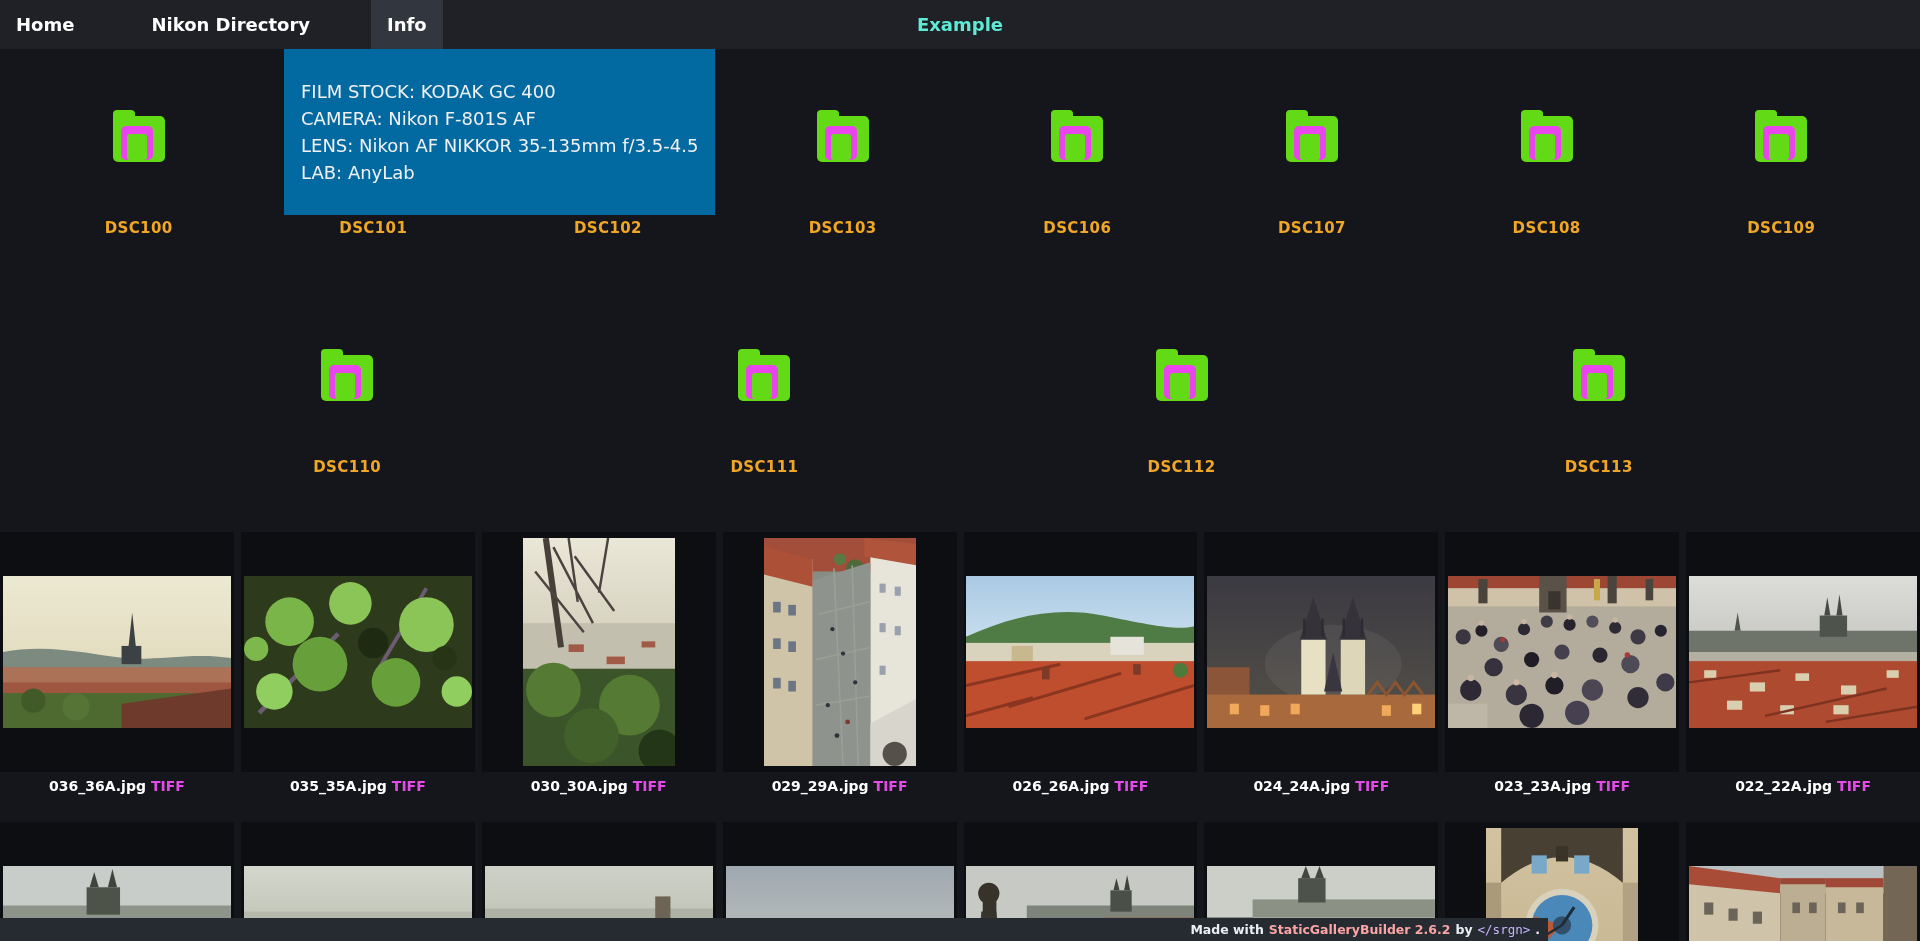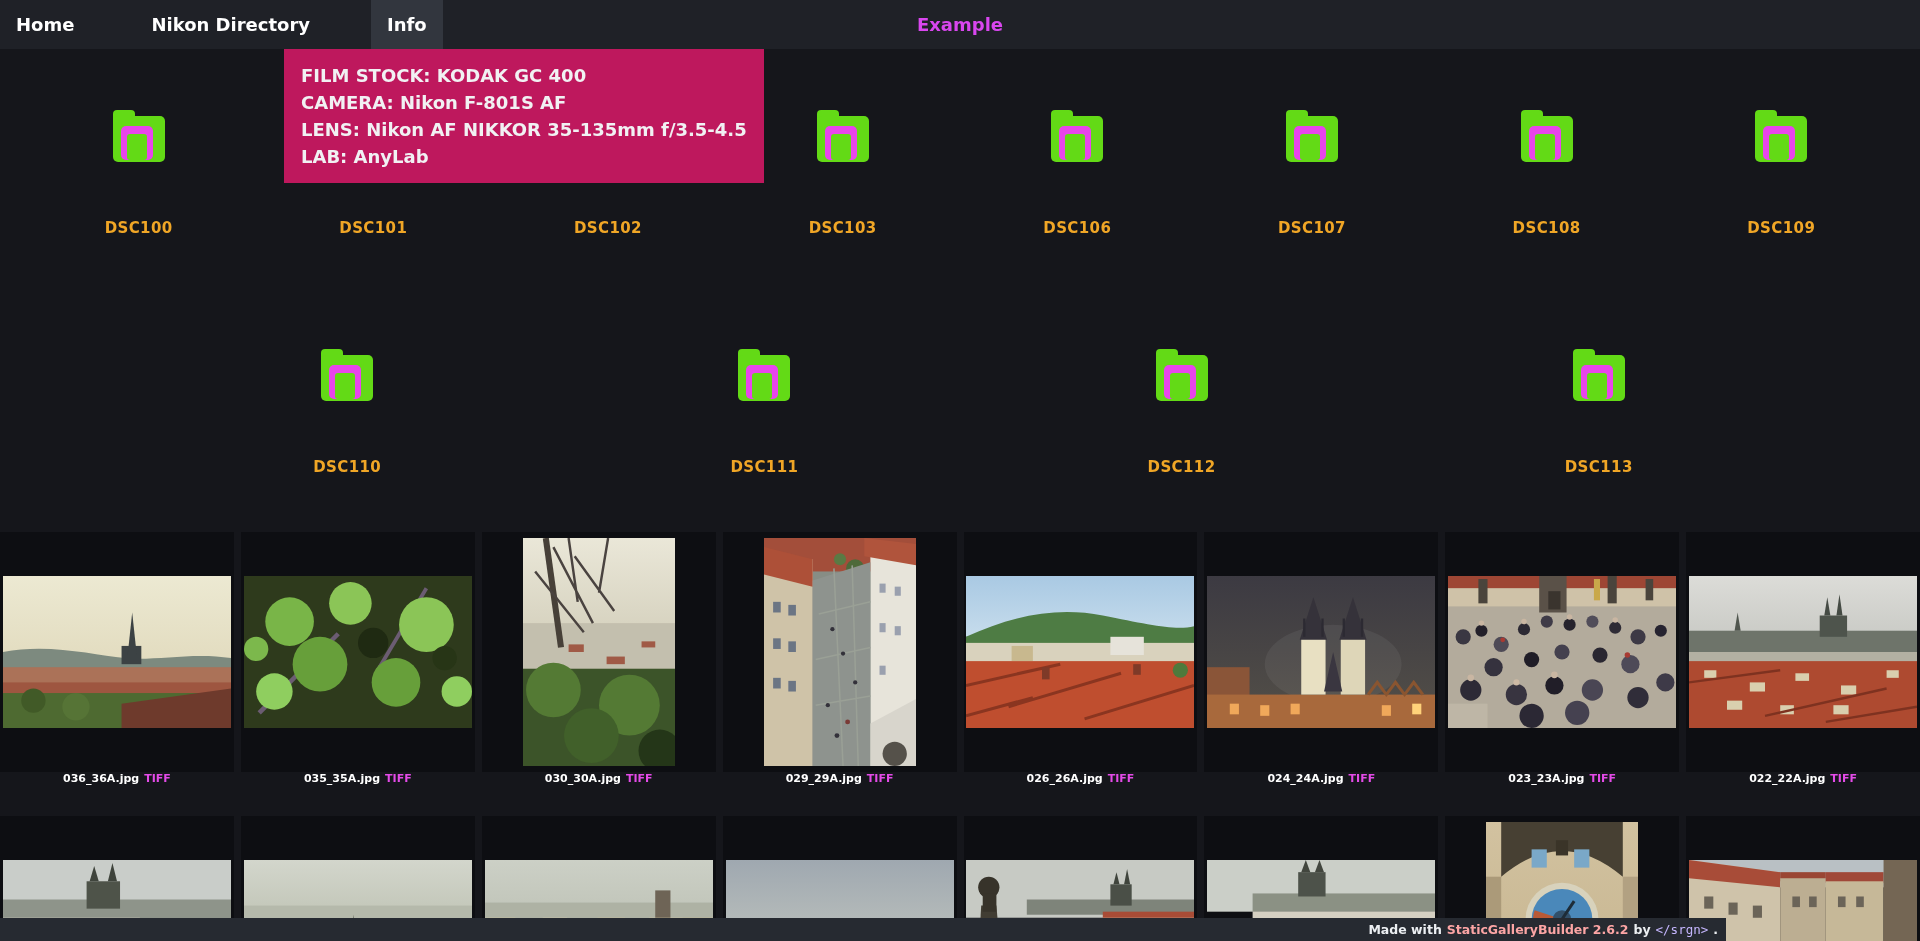"Example" .nav-title { color: #d946ef -> #5eead4 }
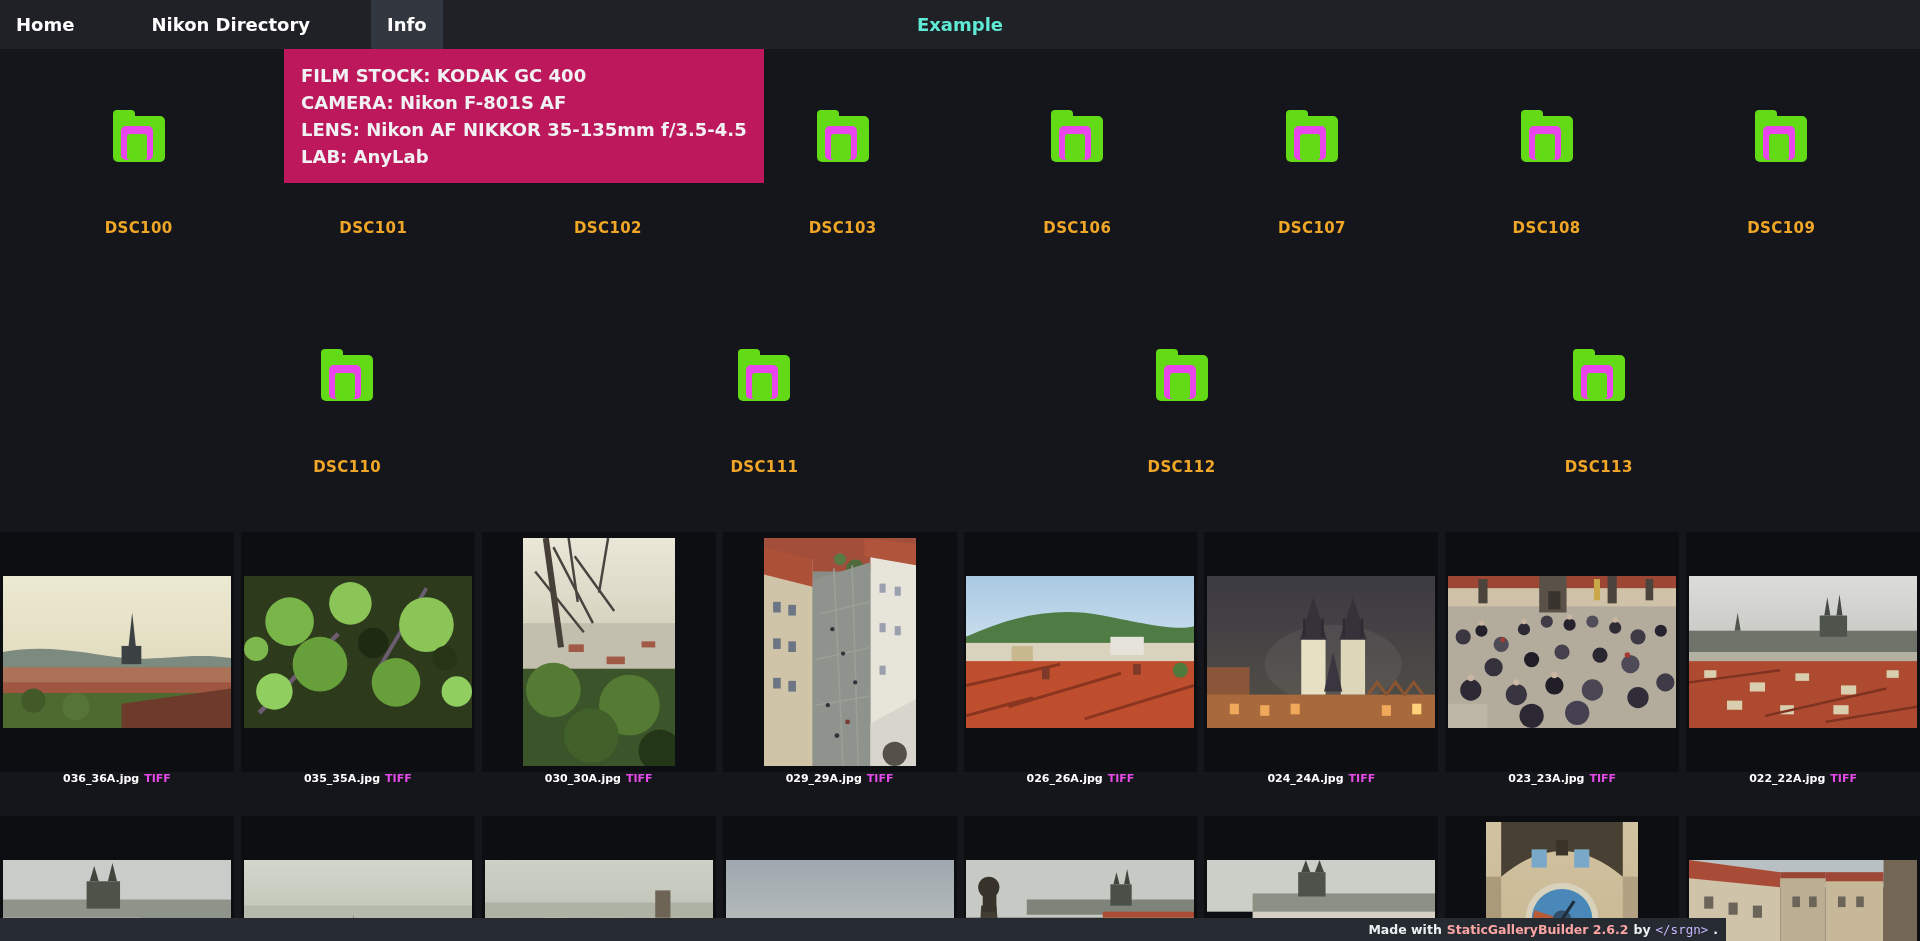"FILM STOCK: KODAK GC 400" .info-panel { background: #be185d -> #0369a1; font-weight: 700 -> 400; padding: 13px 17px -> 29px 17px }
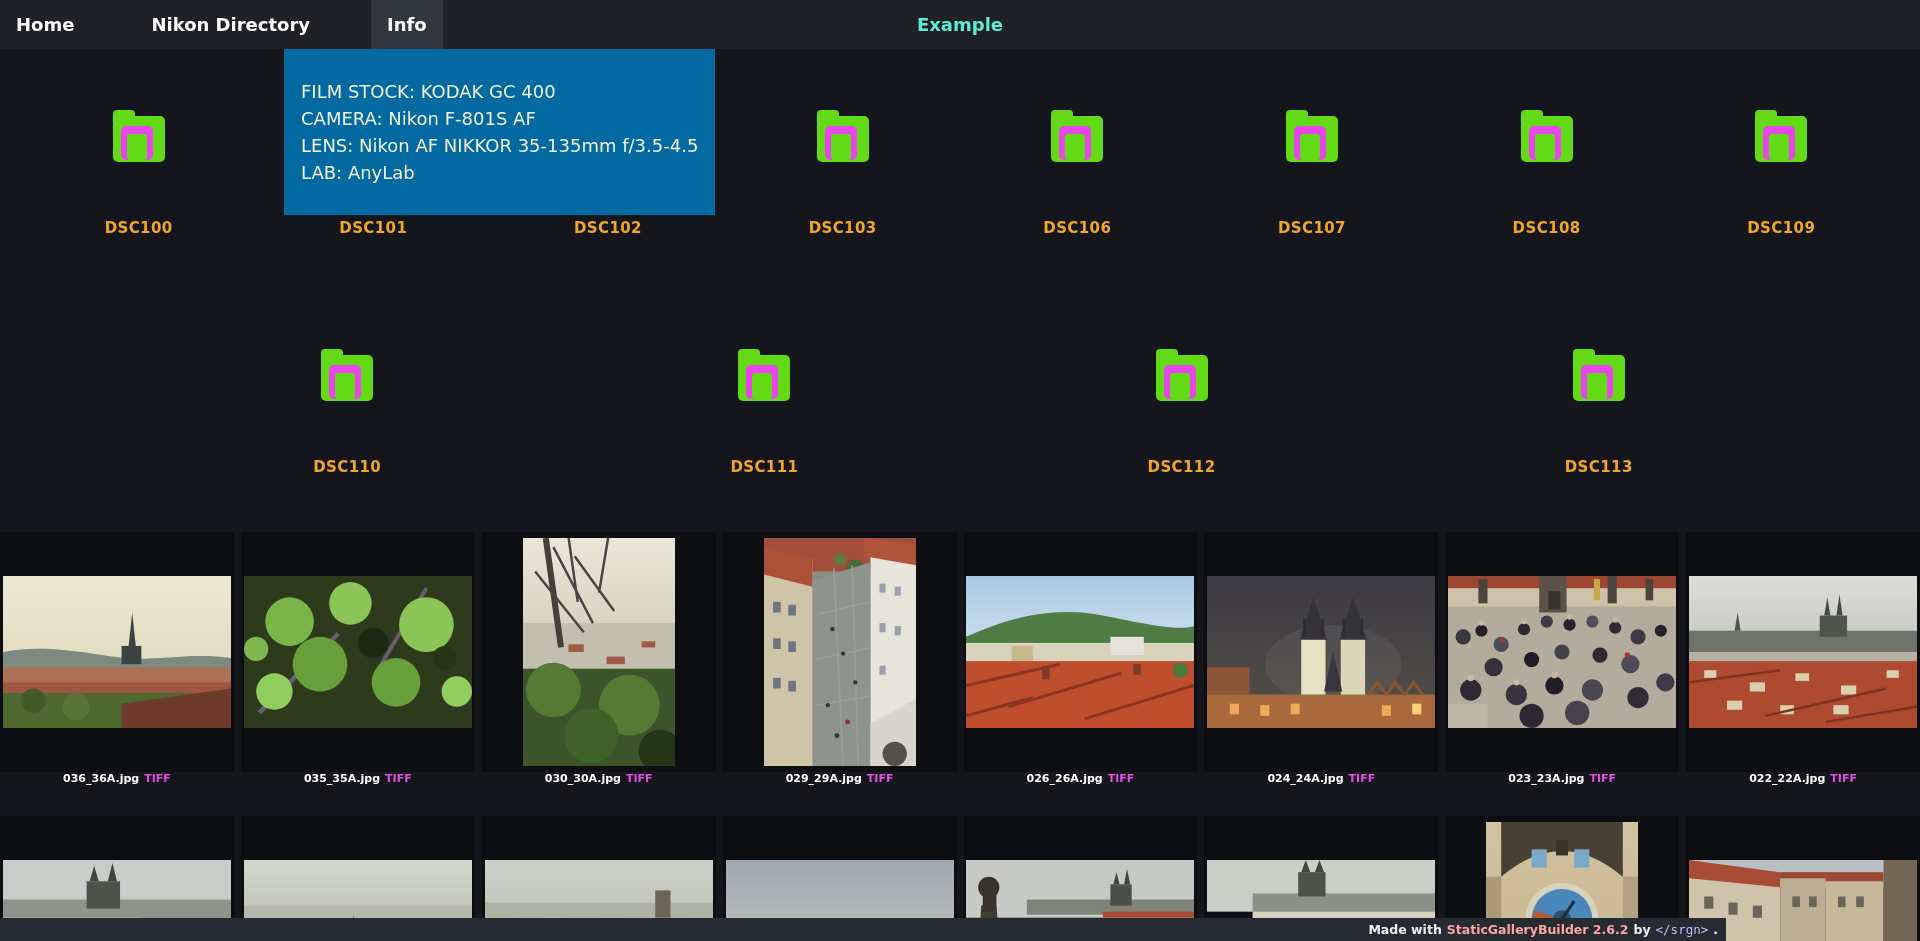"036_36A.jpg TIFF" .thumb-label { font-size: 11px -> 14px; margin-top: none -> 6px }
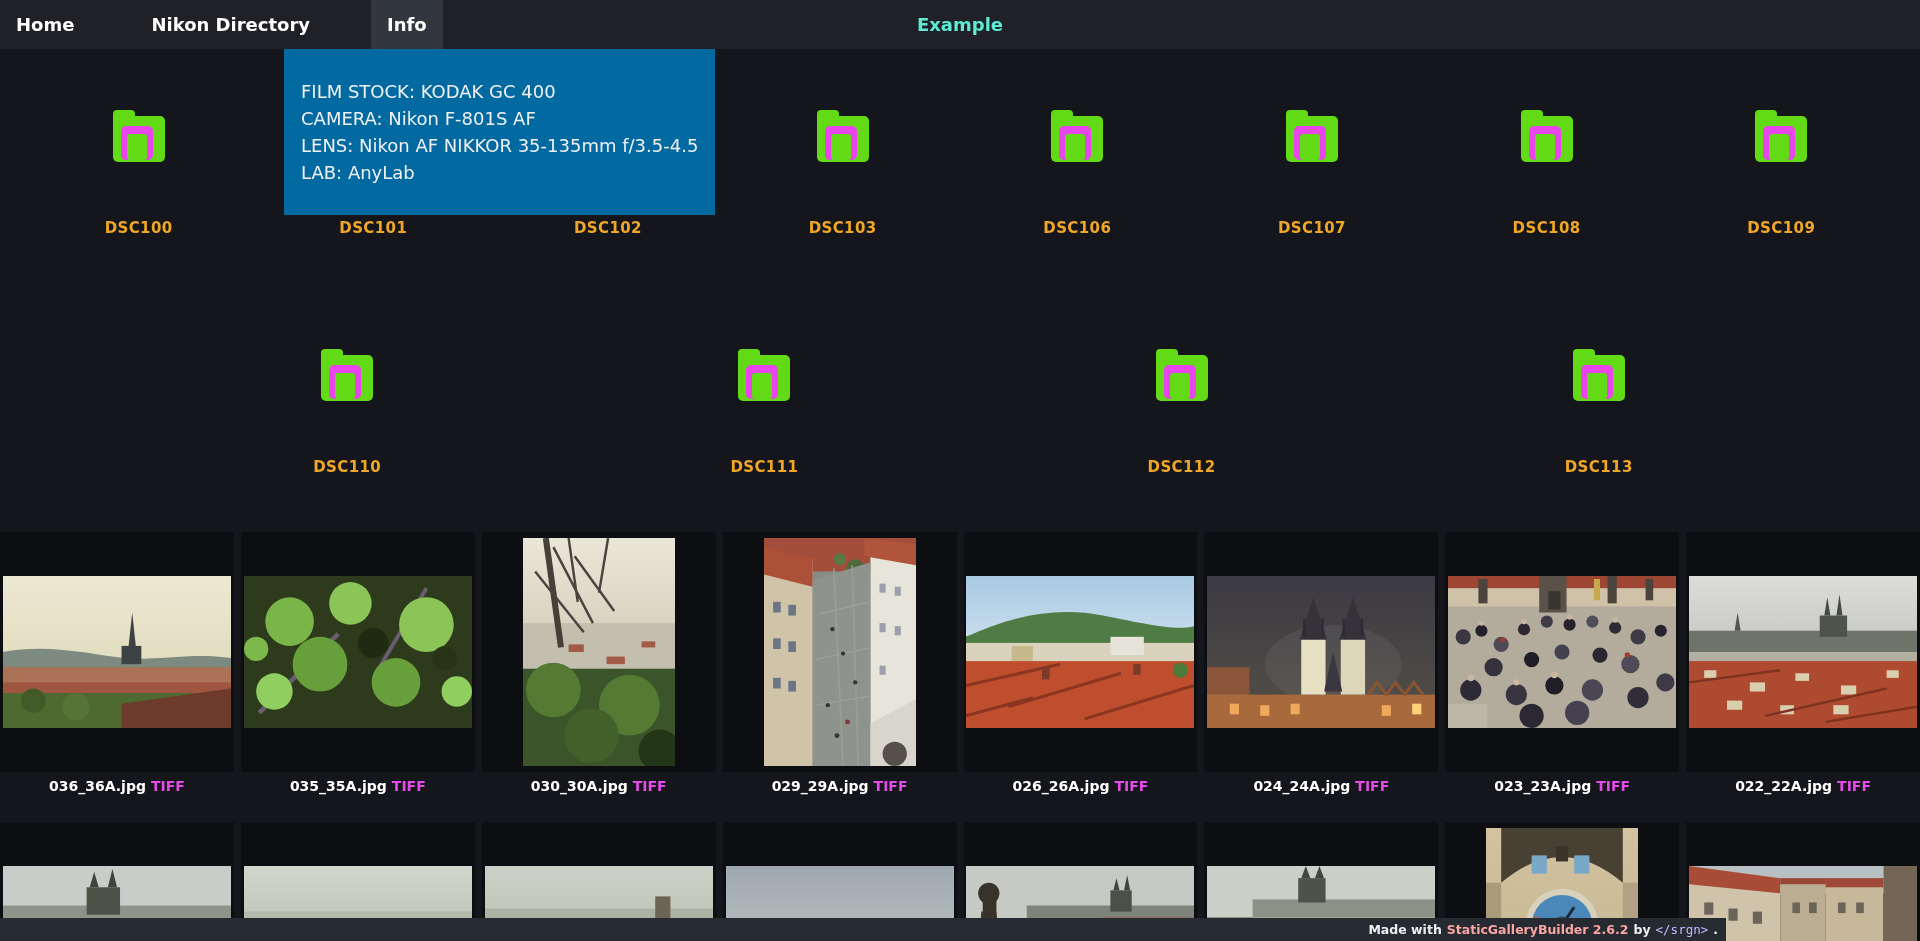"Made with" .footer { width: 1726px -> 1548px }
